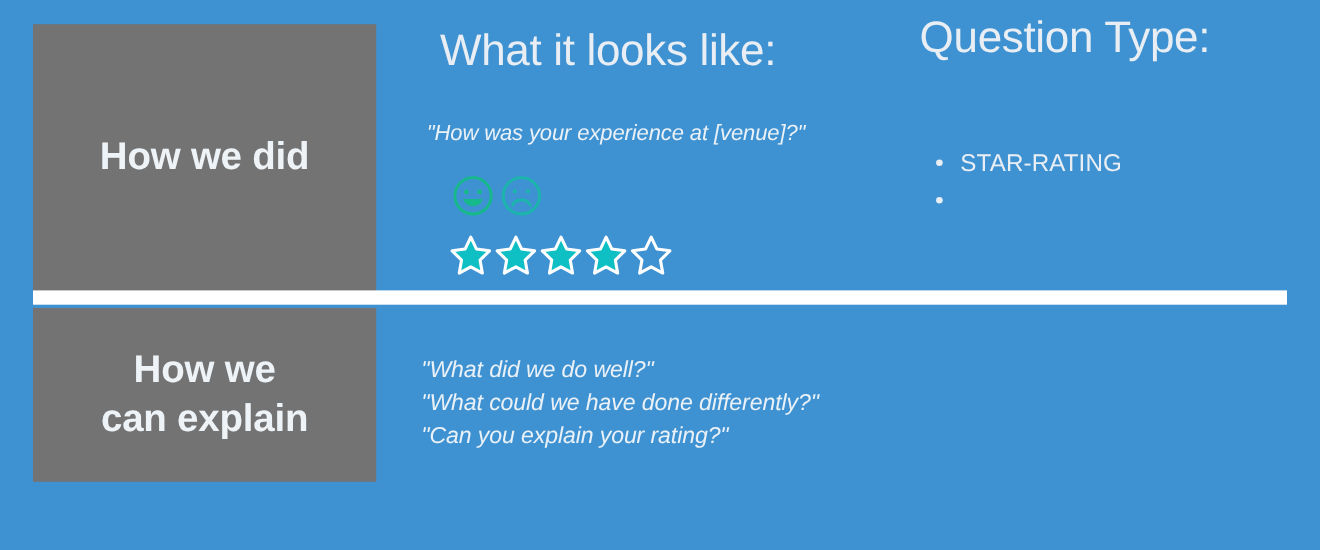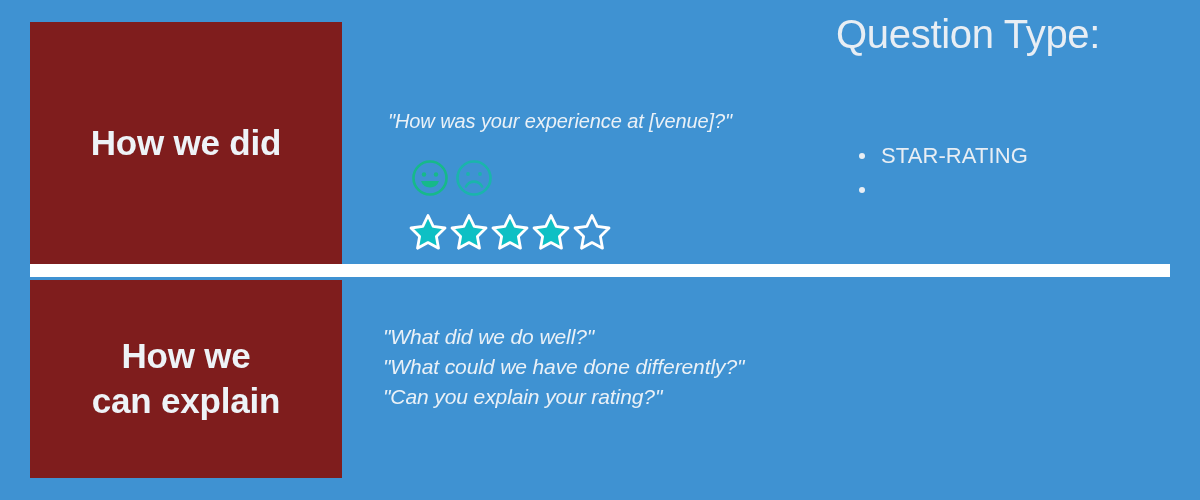"What it looks like:" div.col-header { html: none -> <div>What it looks like:</div> }
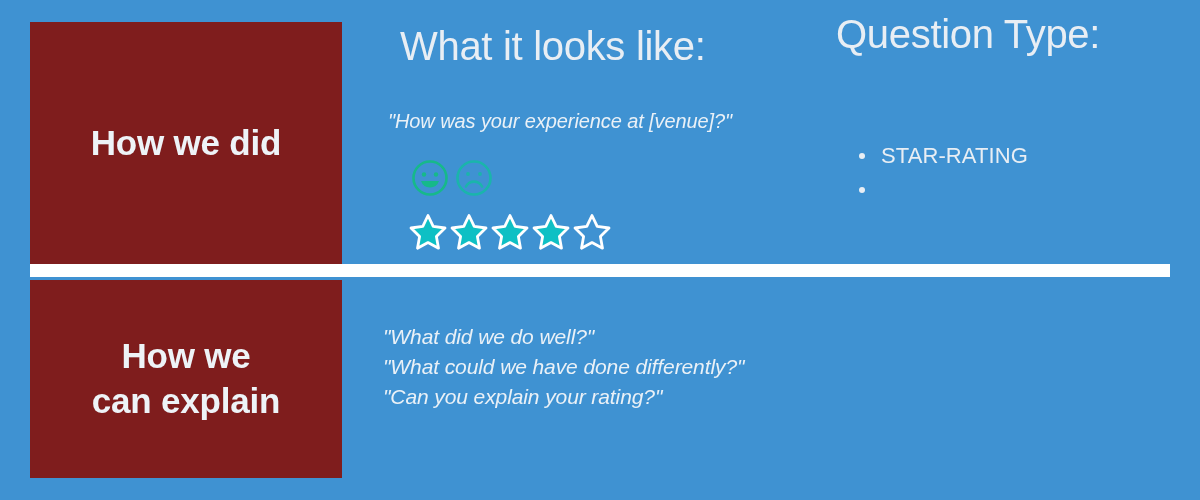"How we did" .label-panel { background: #7f1d1d -> #737373 }
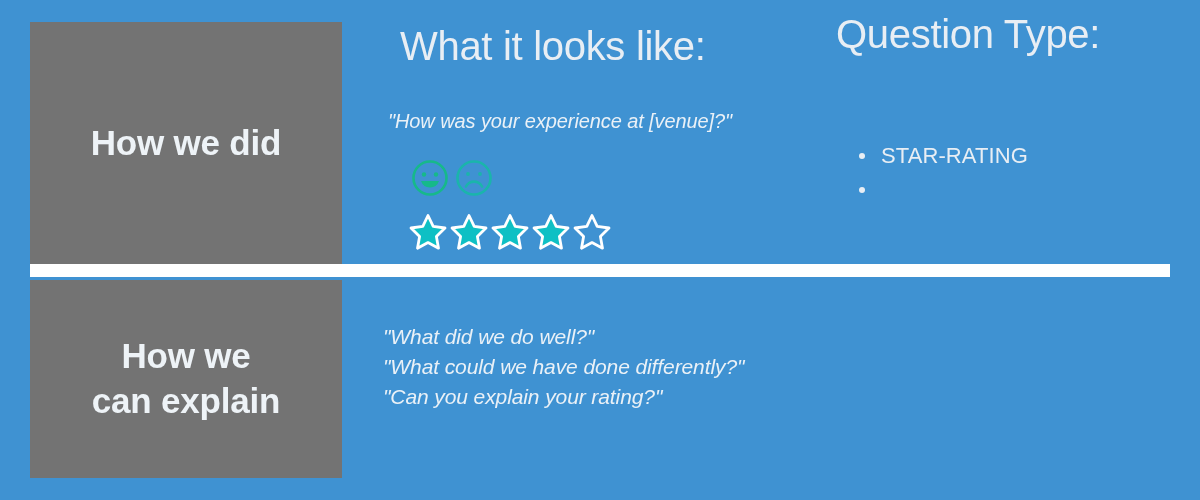"STAR-RATING" .bullet-list { margin: 12px -> 4px }
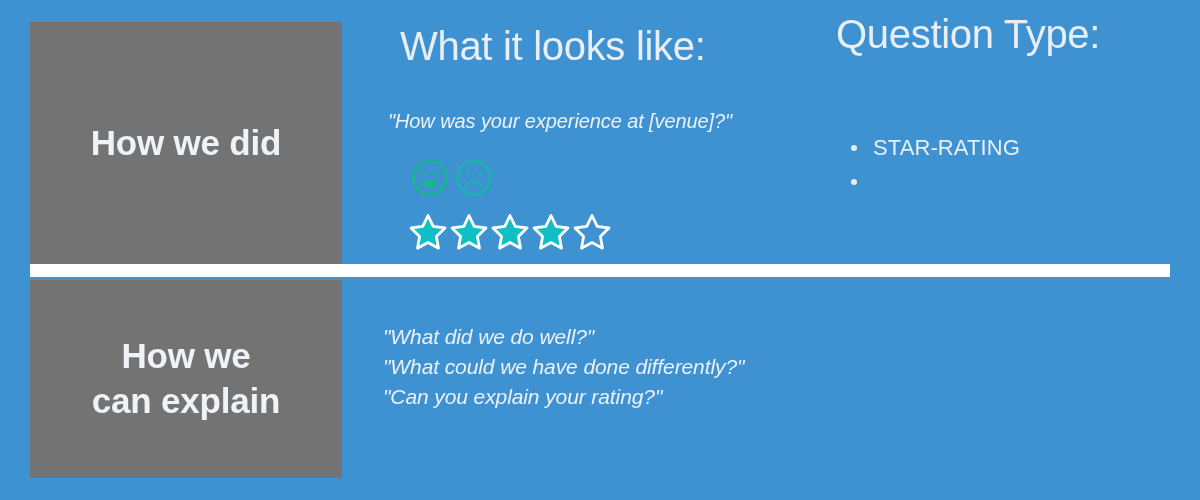"How we" #panel-bottom { height: 198px -> 158px }
